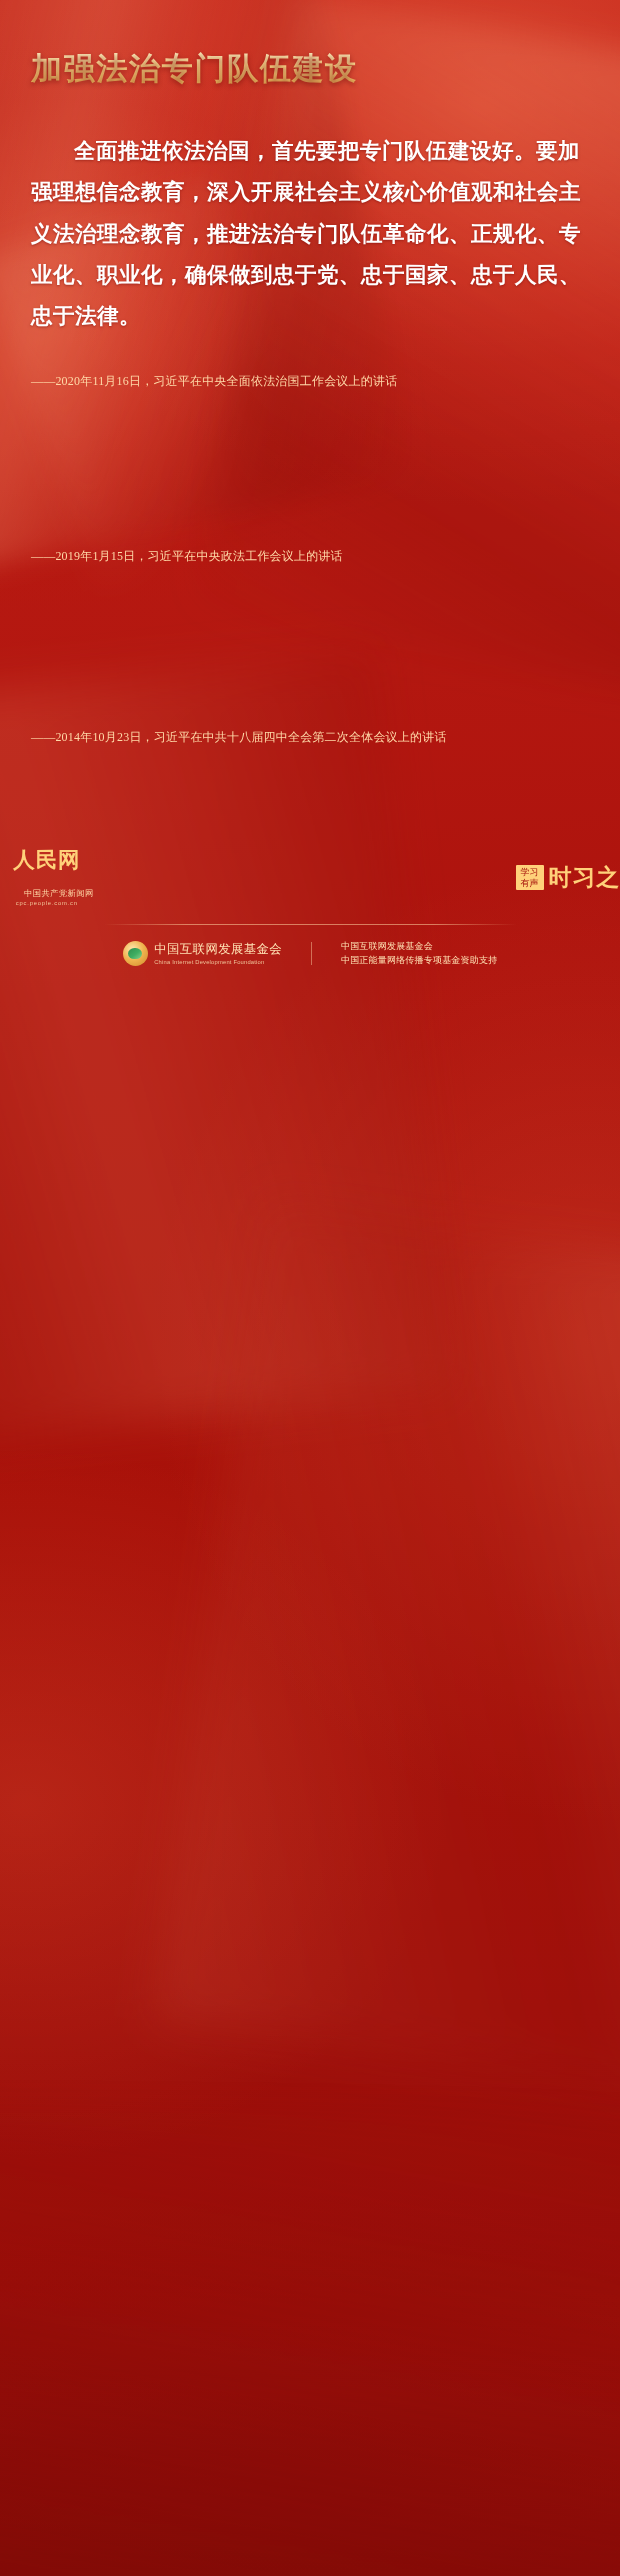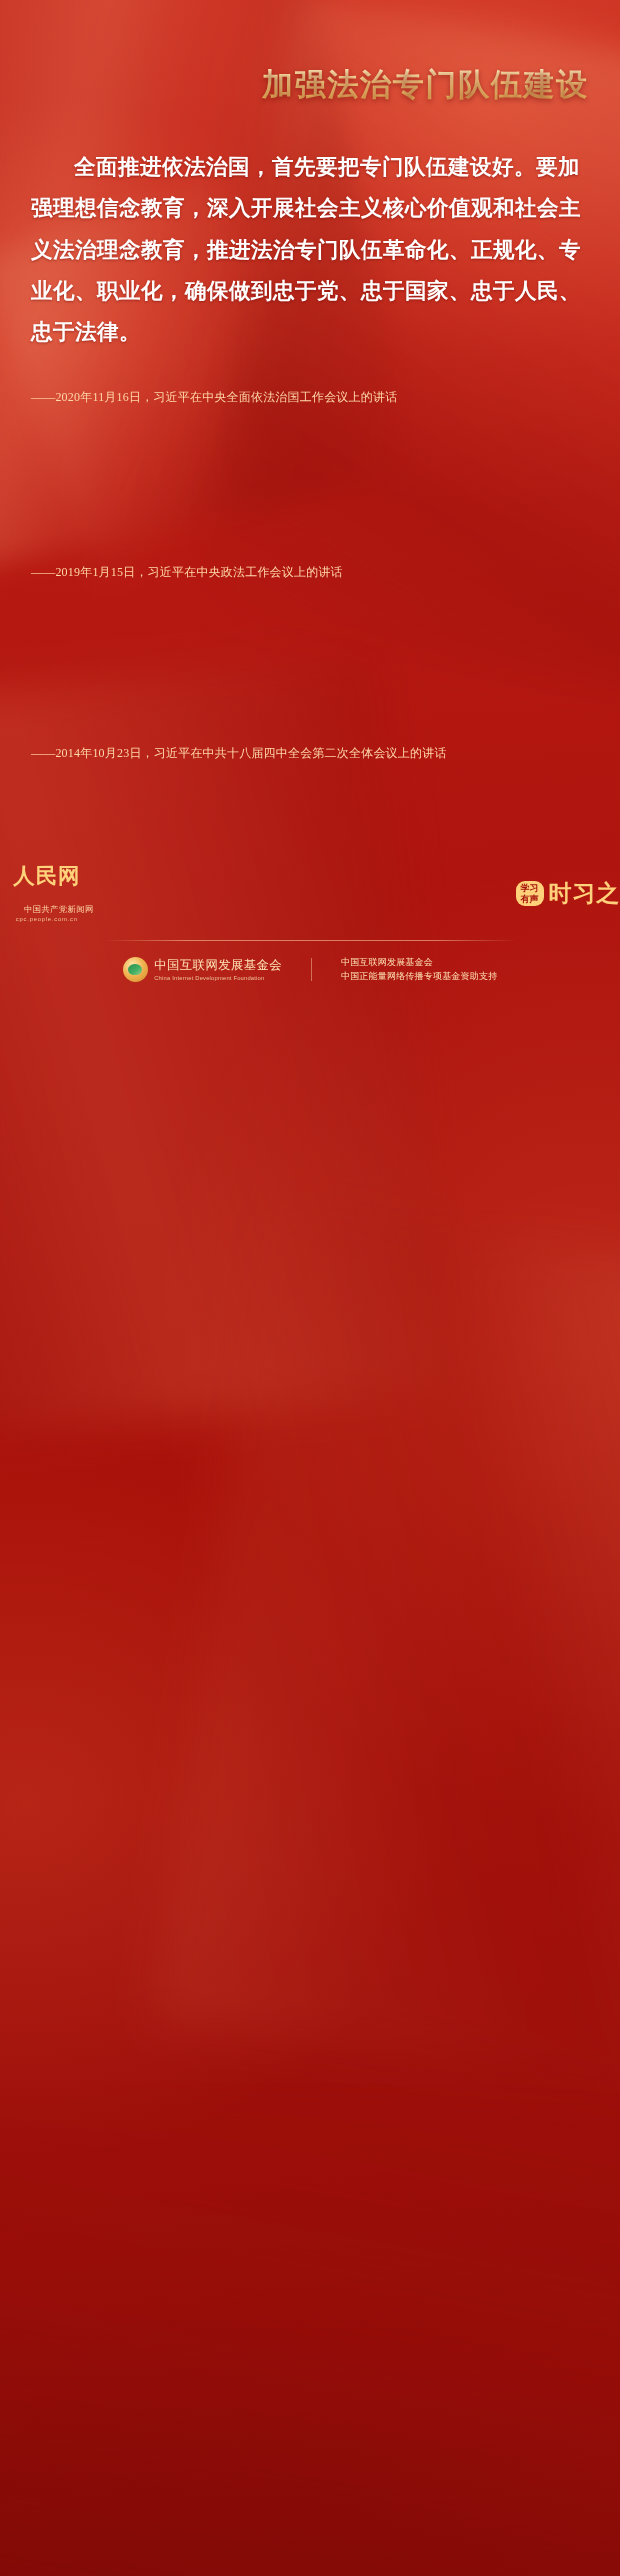"加强法治专门队伍建设" .title-wrap { padding-top: 64px -> 48px; text-align: right -> left }
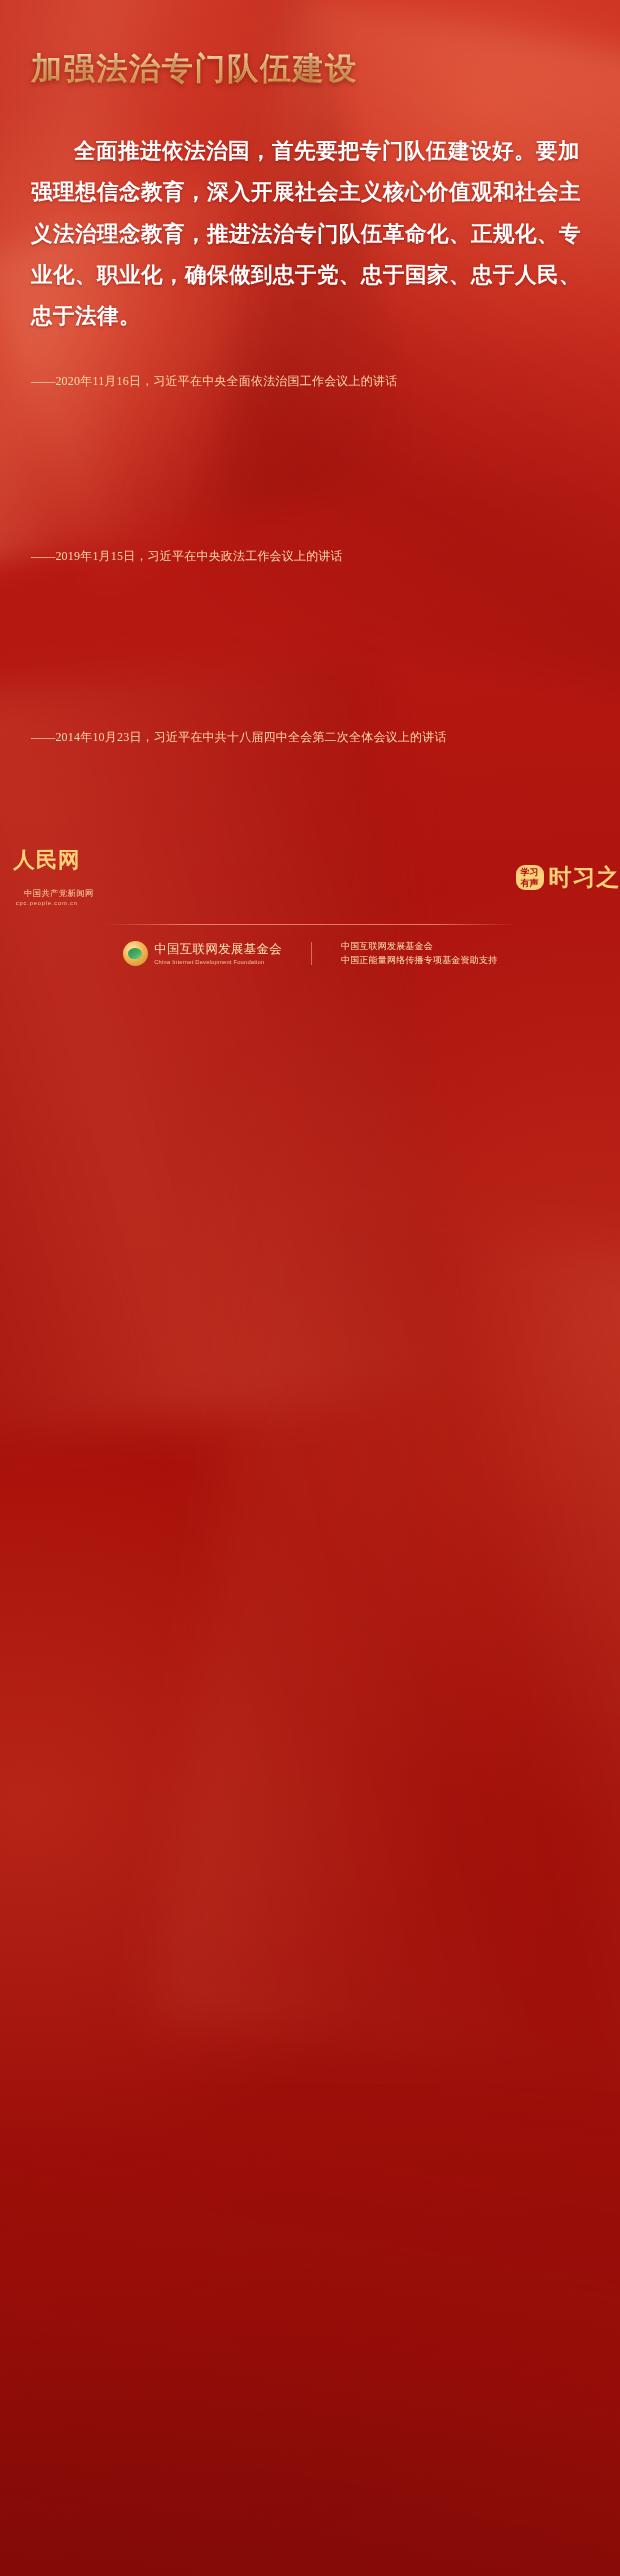"学习" .shixi-badge { border-radius: 9px -> 1px; font-weight: bold -> normal }
